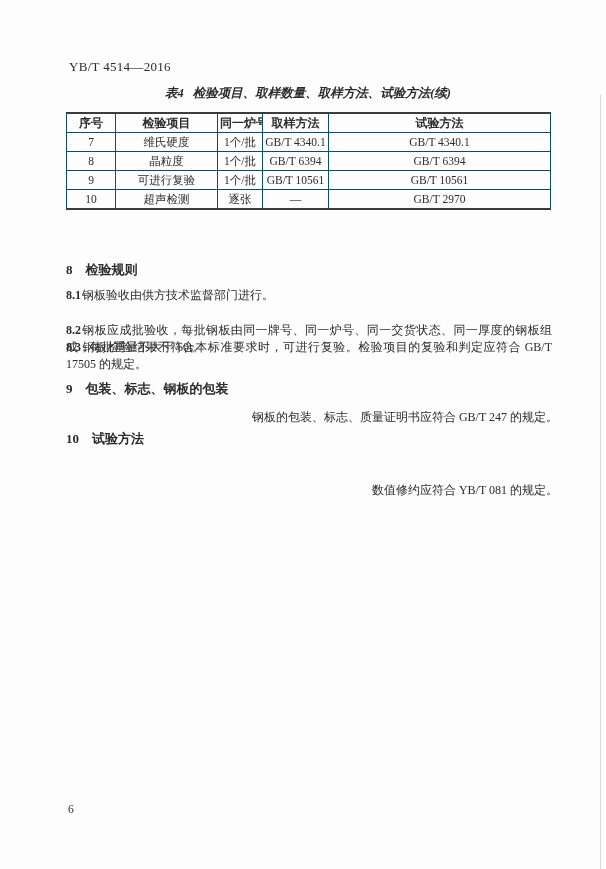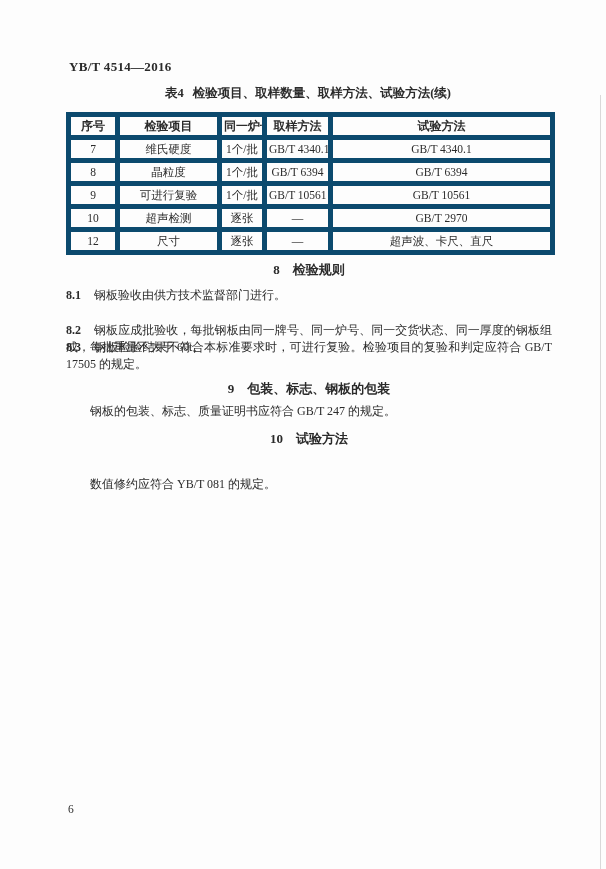"YB/T 4514—2016" .doc-header { font-weight: bold -> normal }
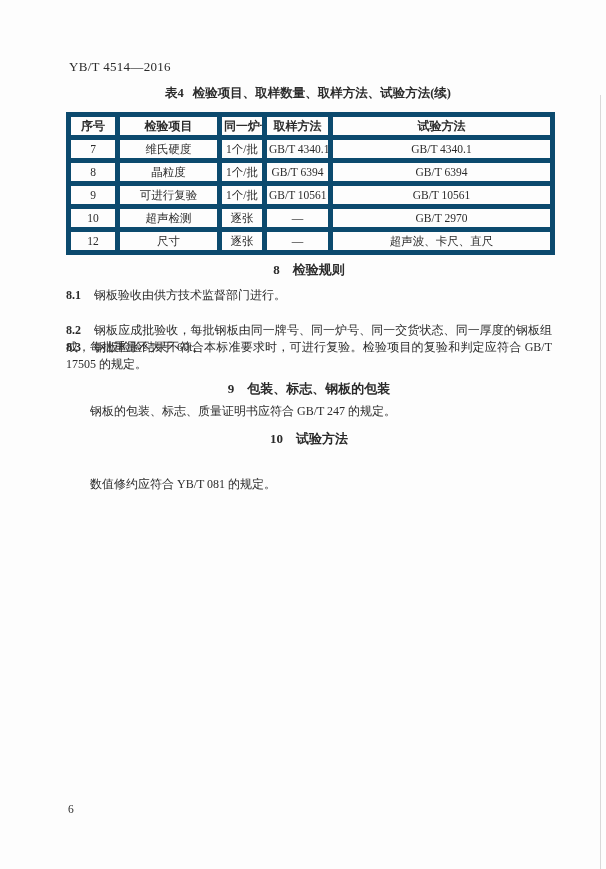"表4 检验项目、取样数量、取样方法、试验方法(续)" .table-title { font-style: none -> italic }
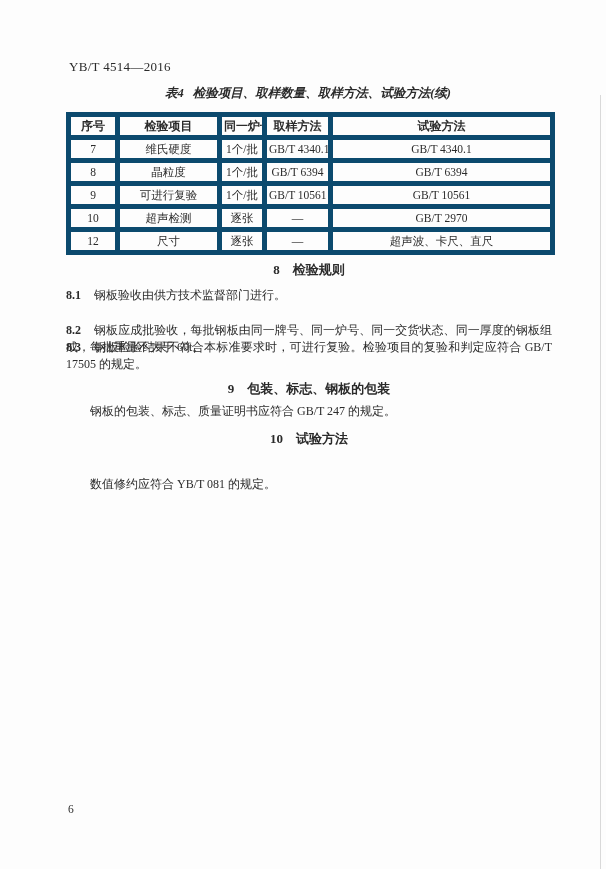"序号" table.spec th, table.spec td { border: 5px solid #0c4a6e -> 1px solid #0c4a6e }
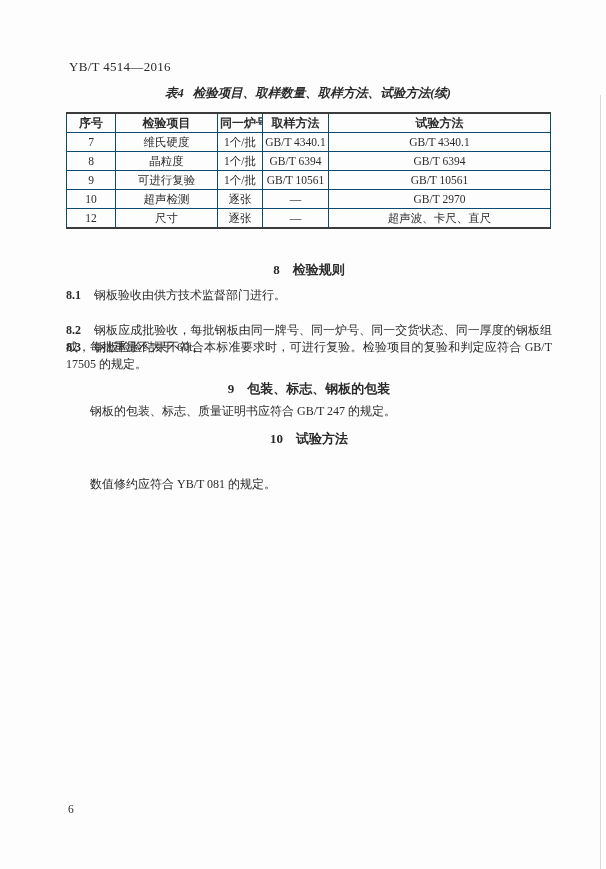"12" tr { html: <tr> <td>12</td> <td>尺寸</td> <td>逐张</td> <td>—</td> <td>超声波、卡尺、直尺</td> </tr> -> none }
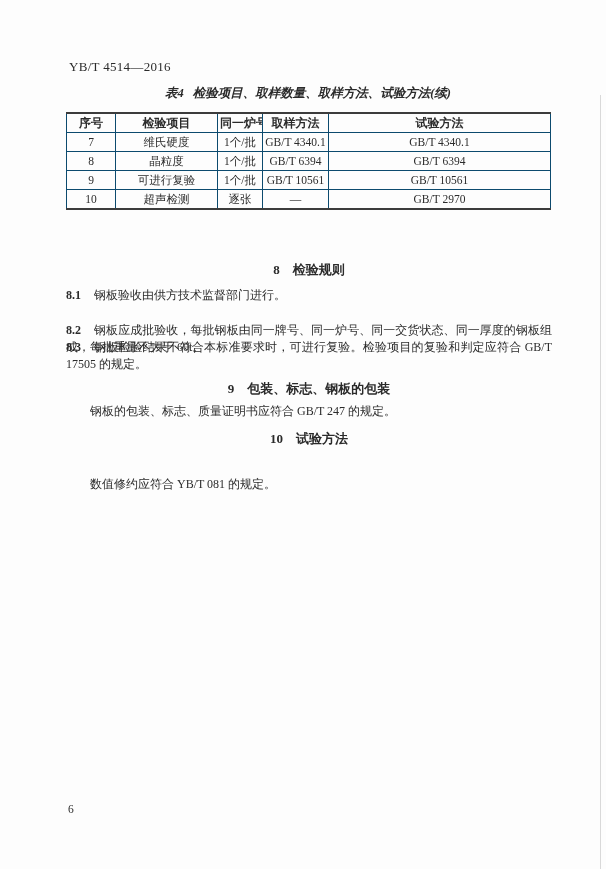"8 检验规则" .sec-h { text-align: center -> none }
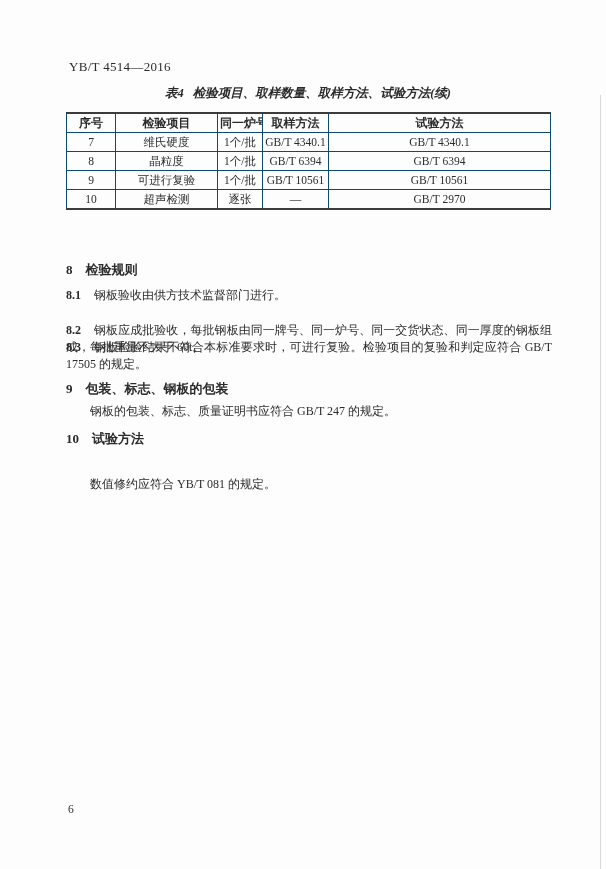"8.1" .clause .cnum { margin-right: 13px -> 1px }
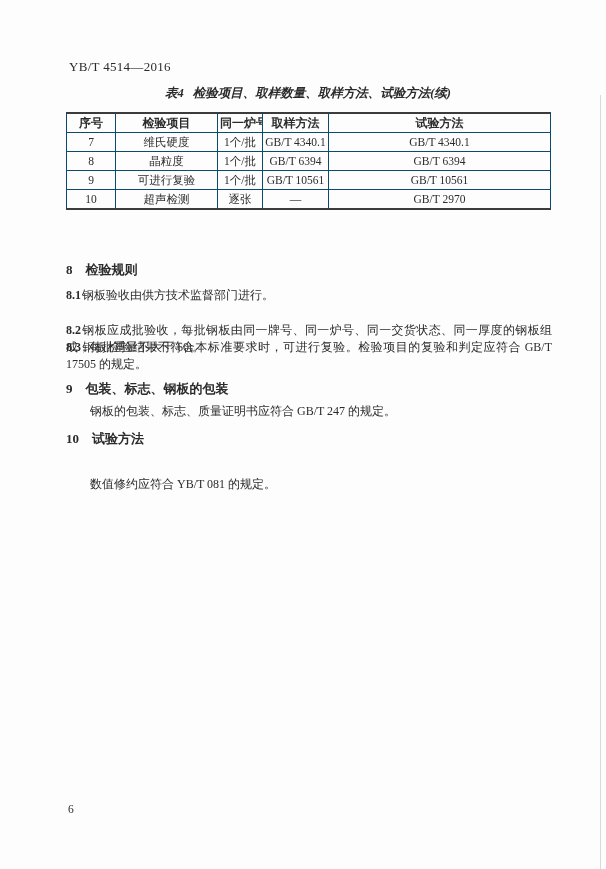"钢板的包装、标志、质量证明书应符合 GB/T 247 的规定。" .sec-body { margin: 0 -> 6px; text-align: none -> right }
